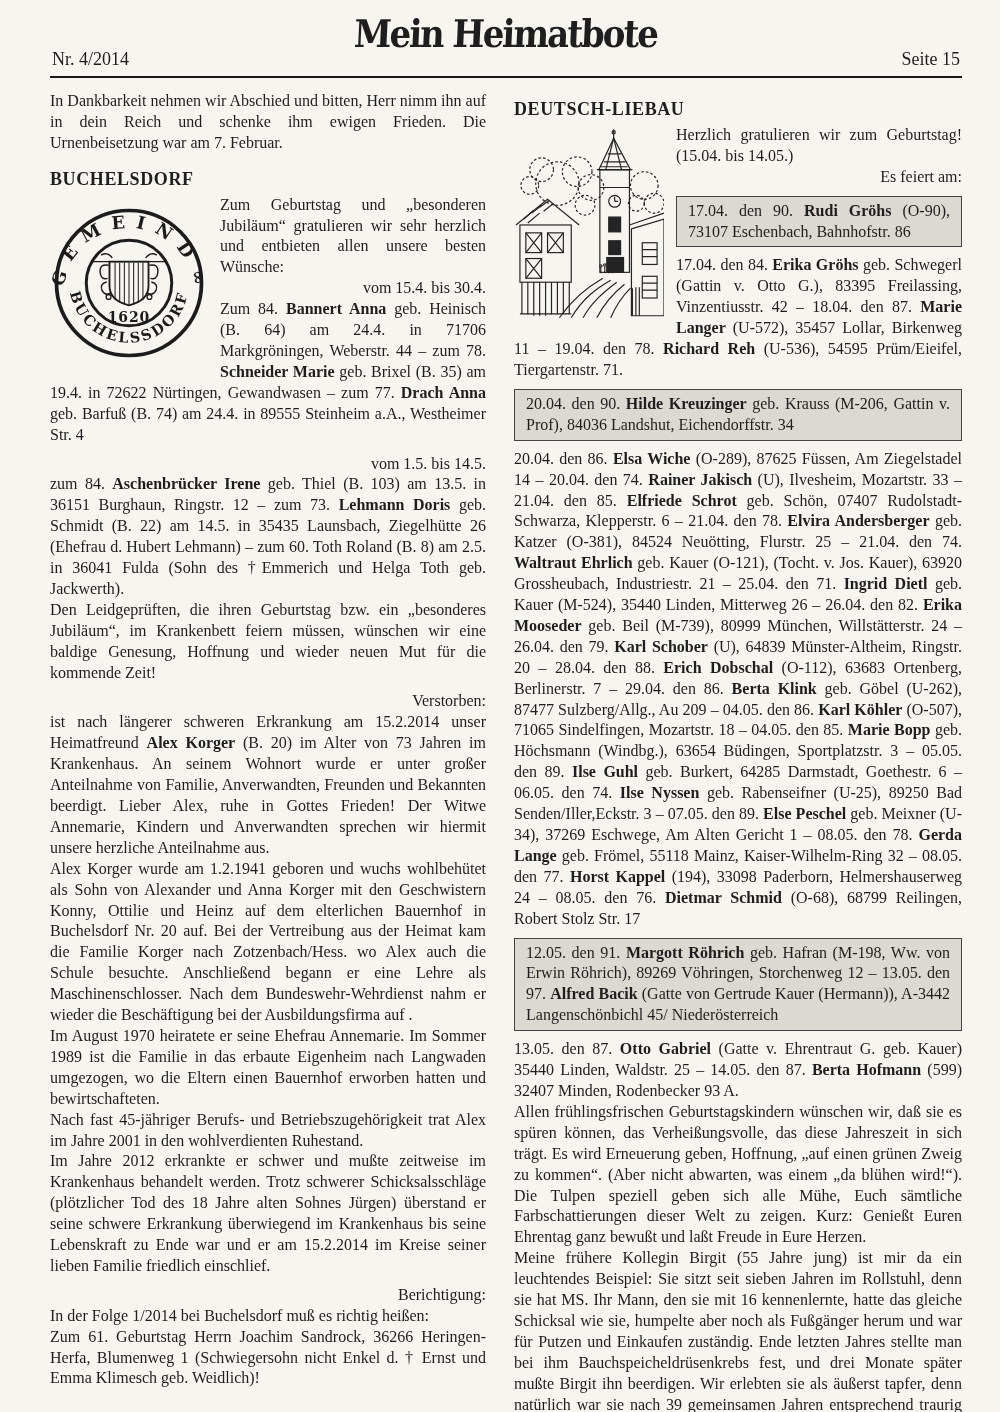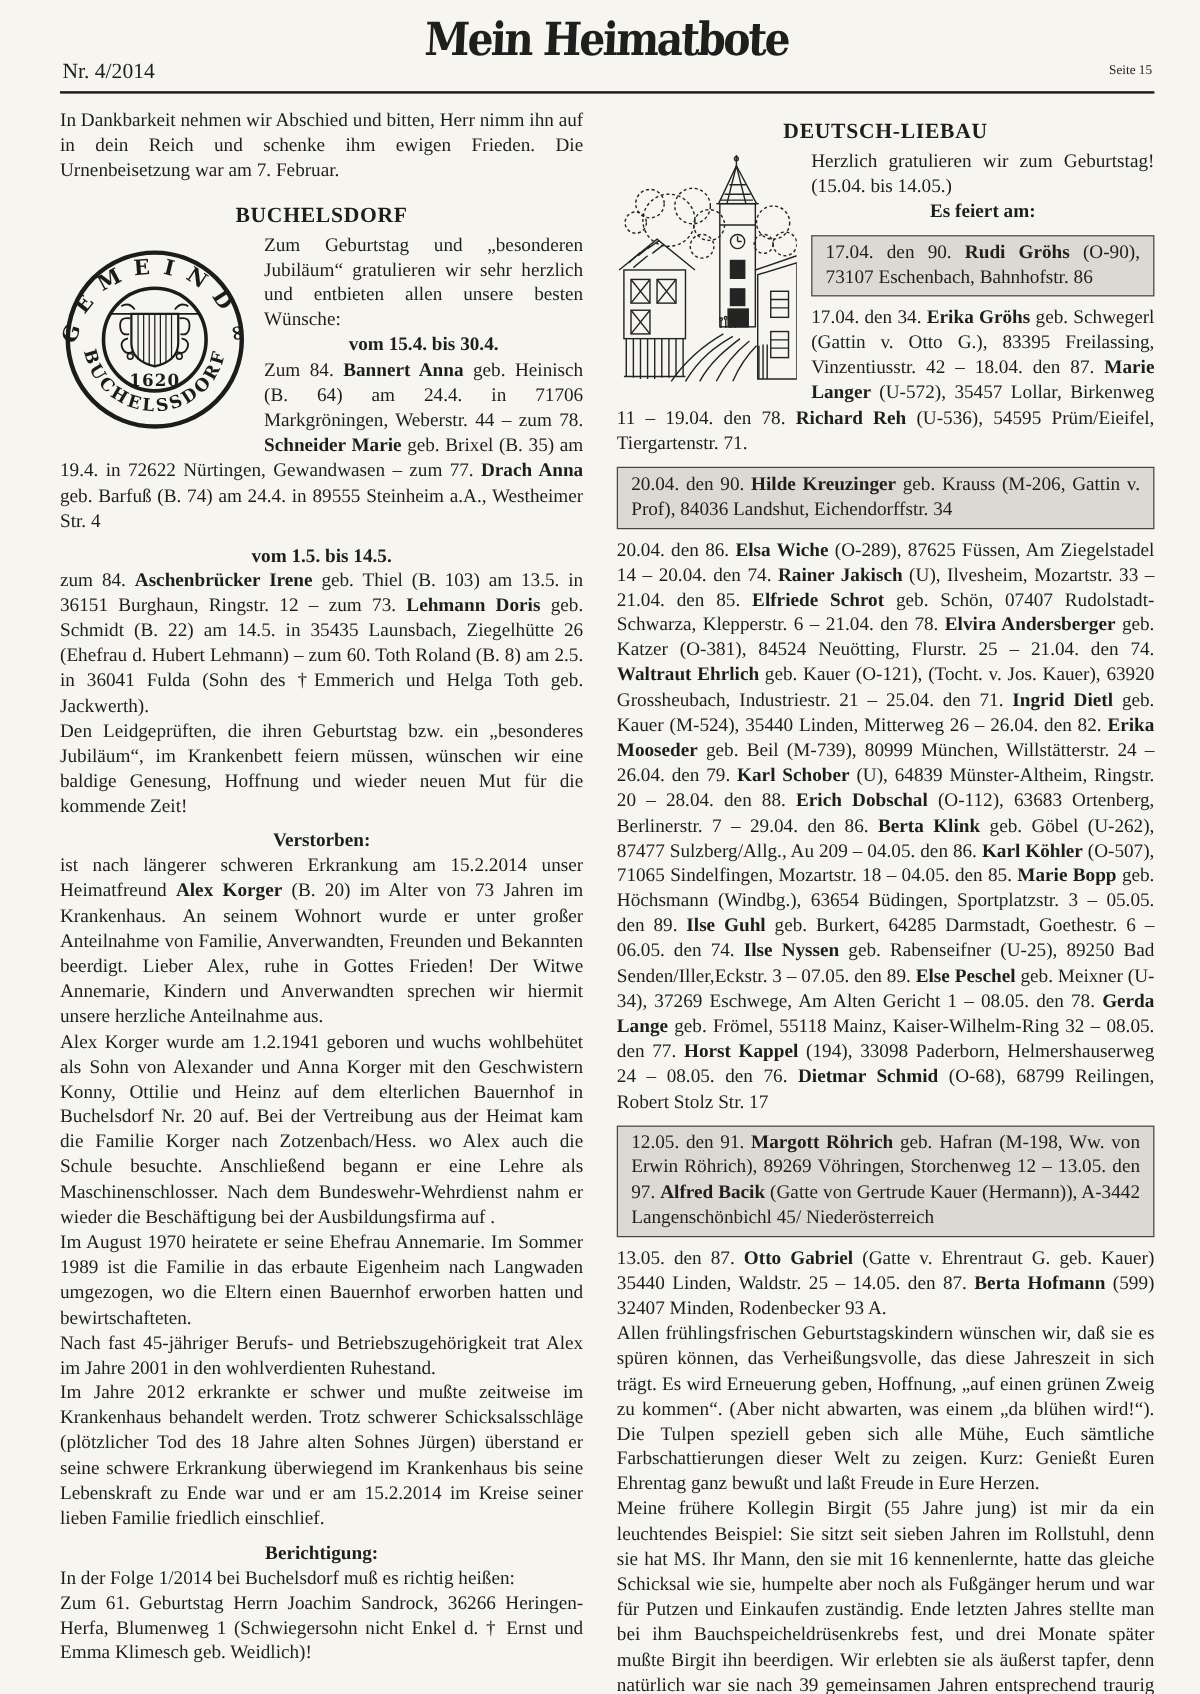"Seite 15" .pageno { font-size: 11px -> 18px }
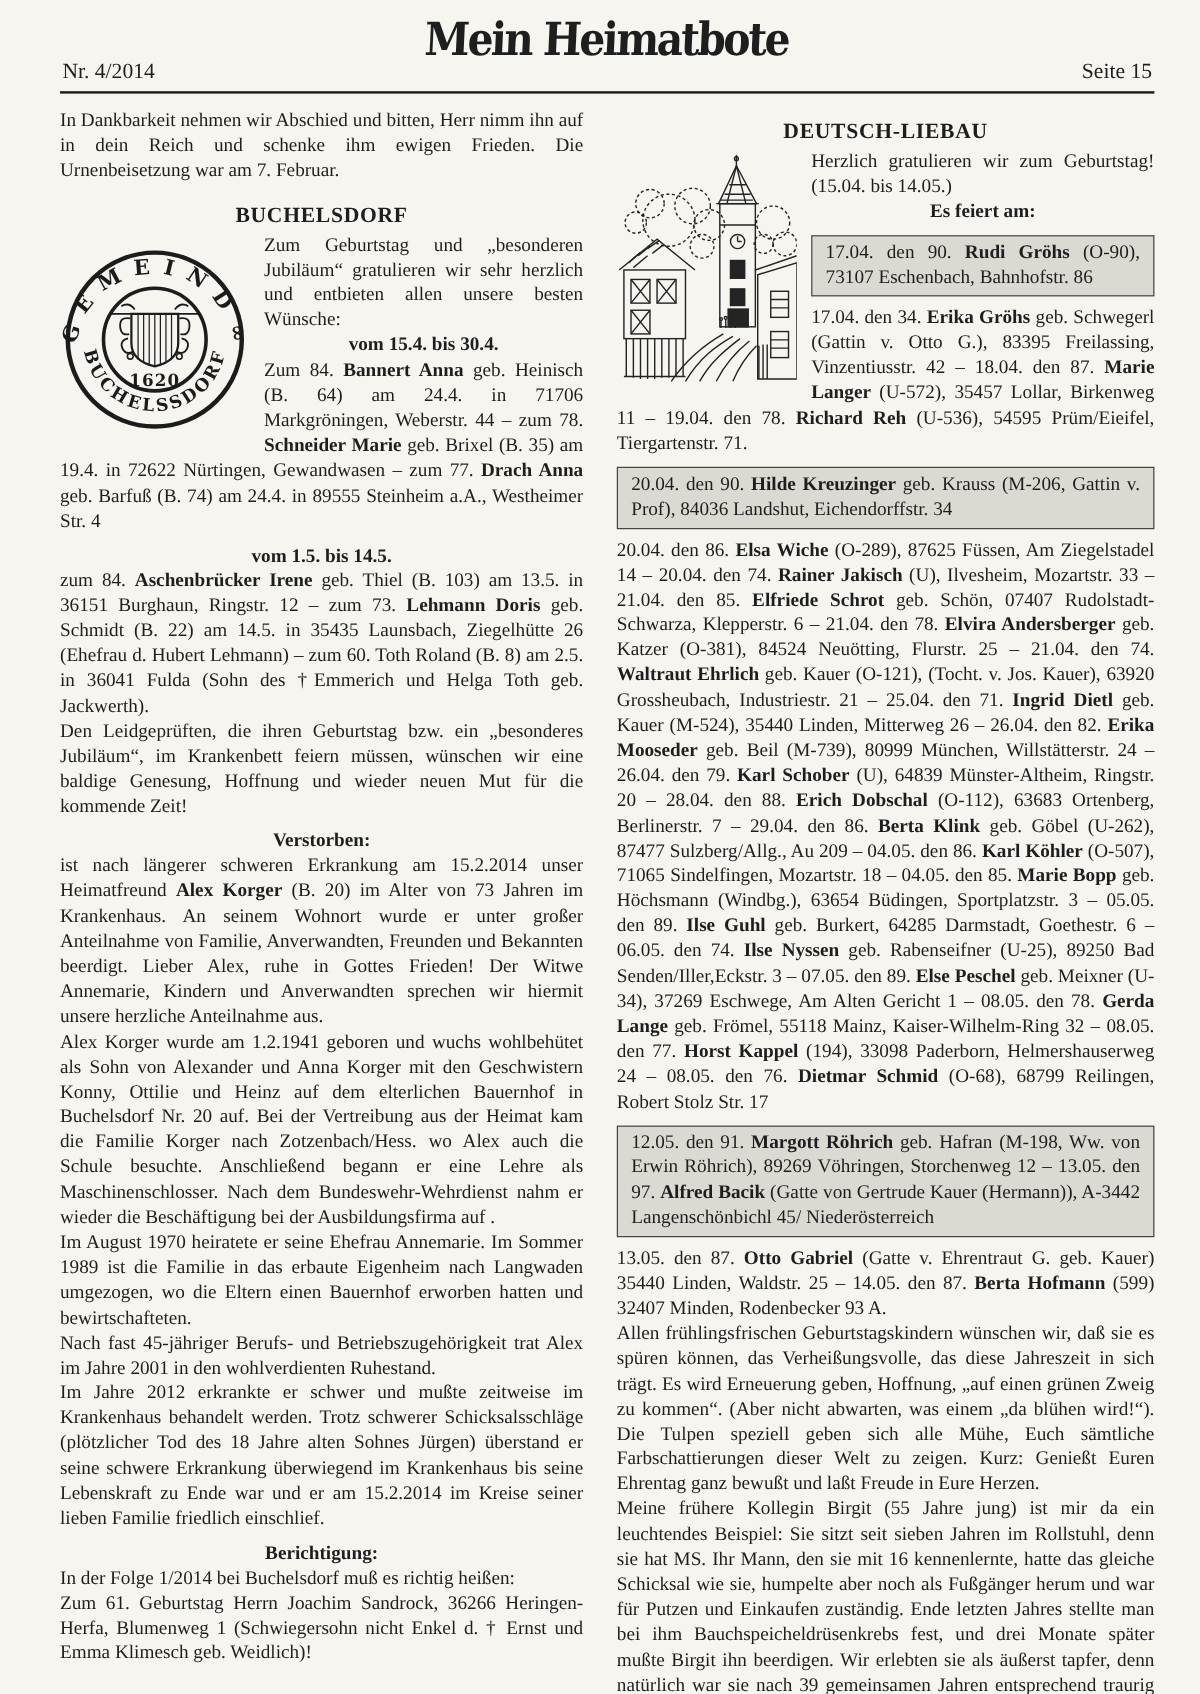"DEUTSCH-LIEBAU" .h-center { text-align: center -> left }
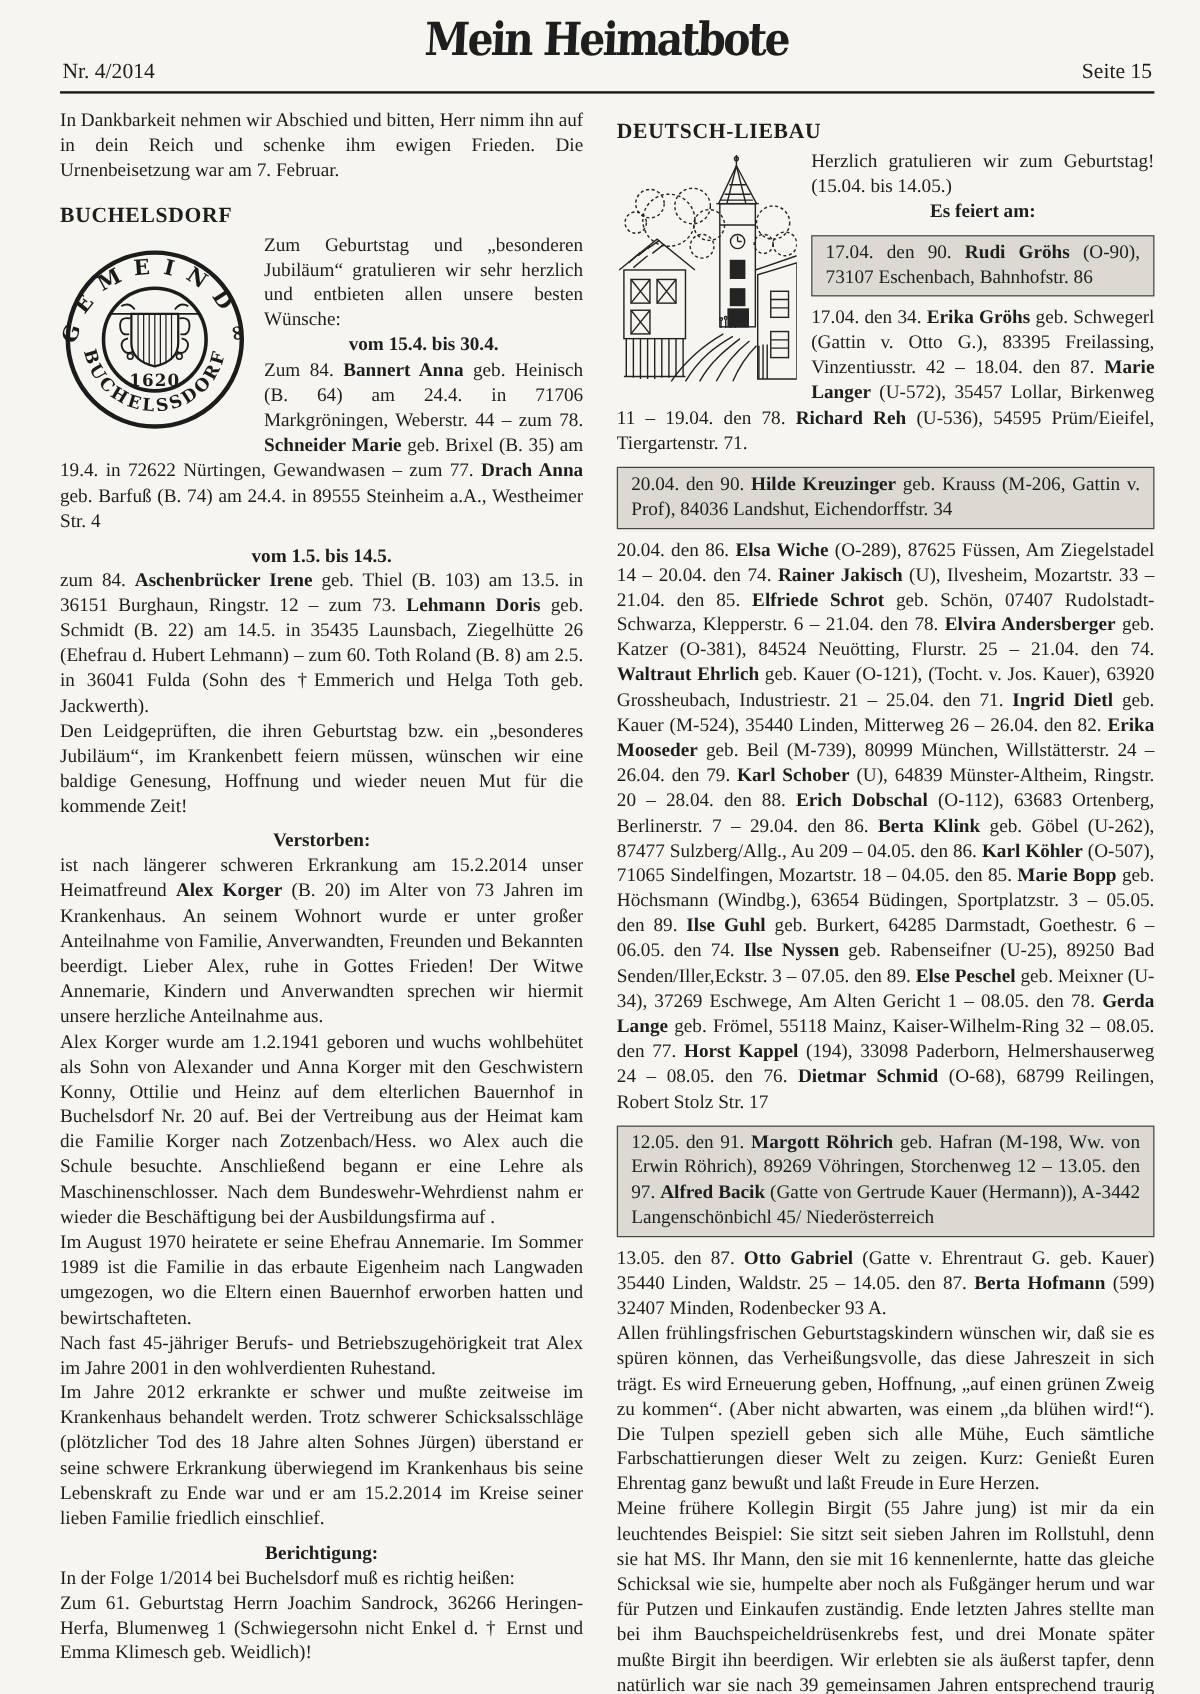"Es feiert am:" .h-bold { font-weight: bold -> normal; text-align: center -> right }
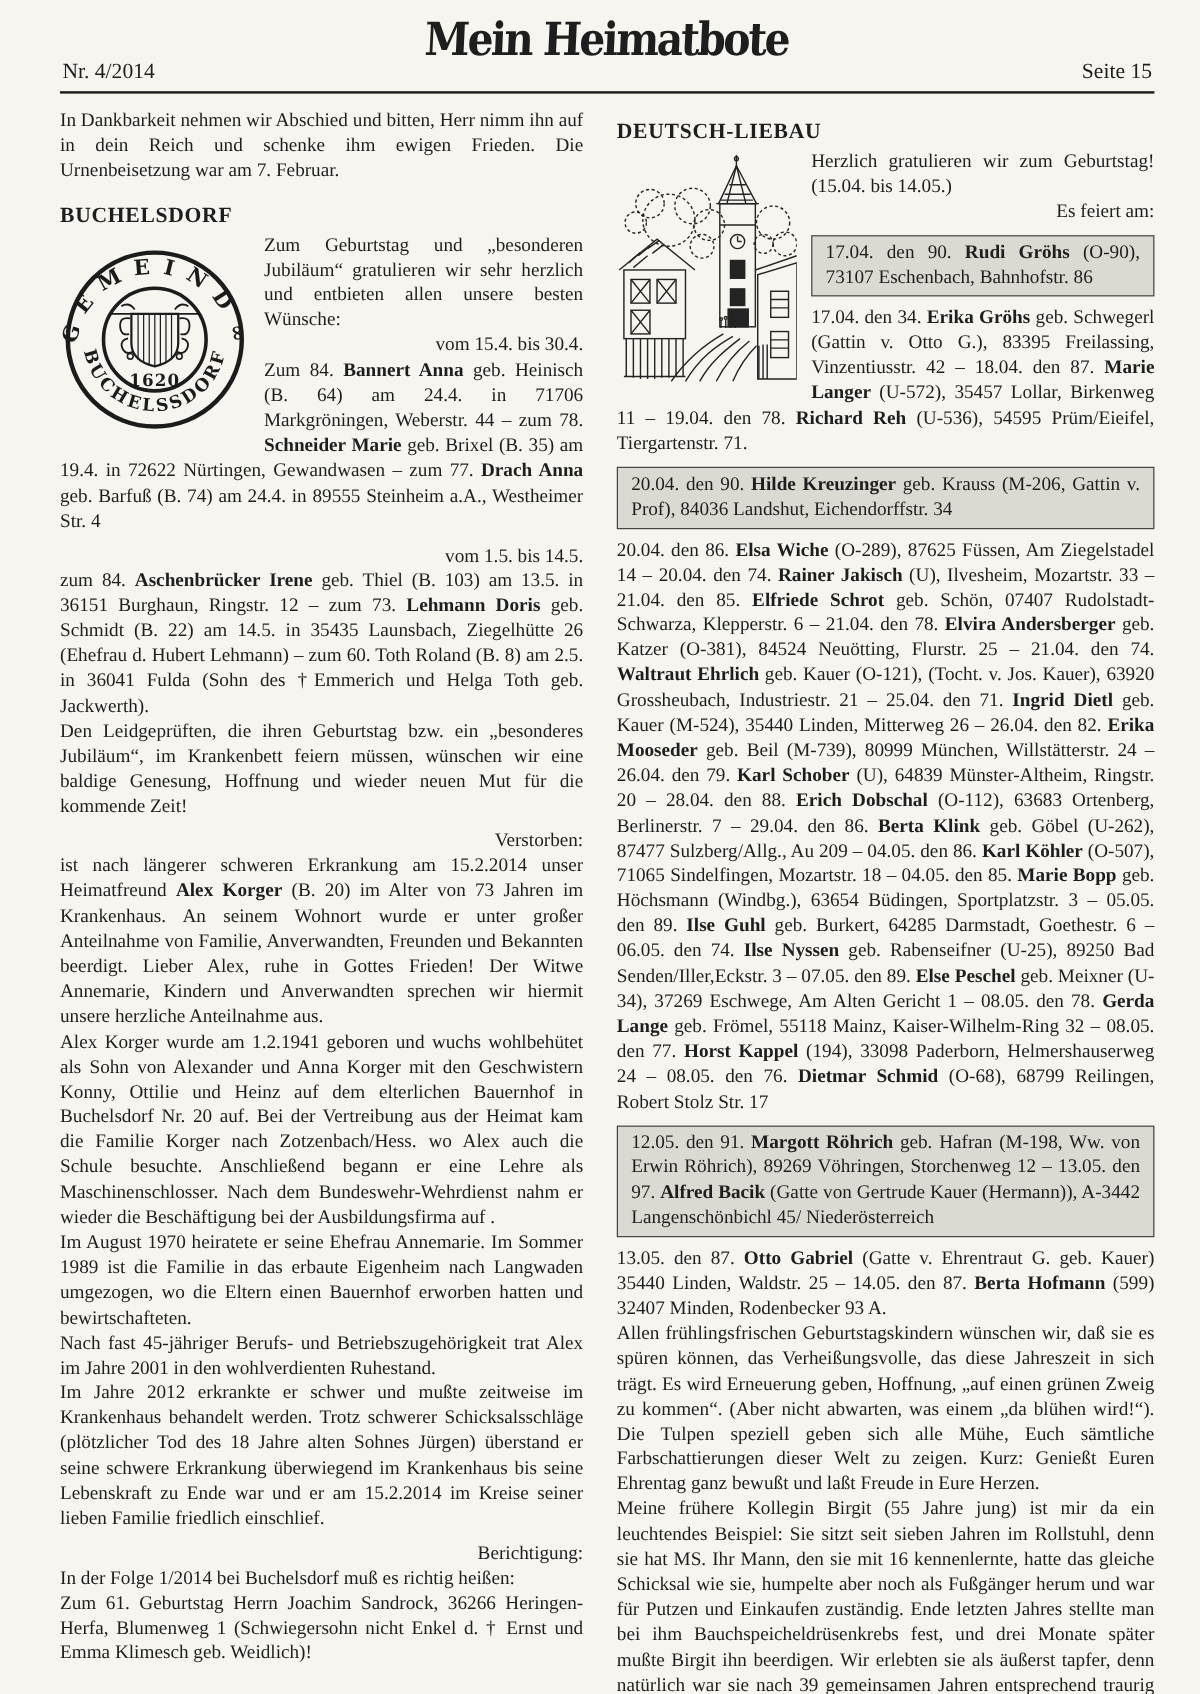"17.04. den 34." span { text: 34 -> 84 }
